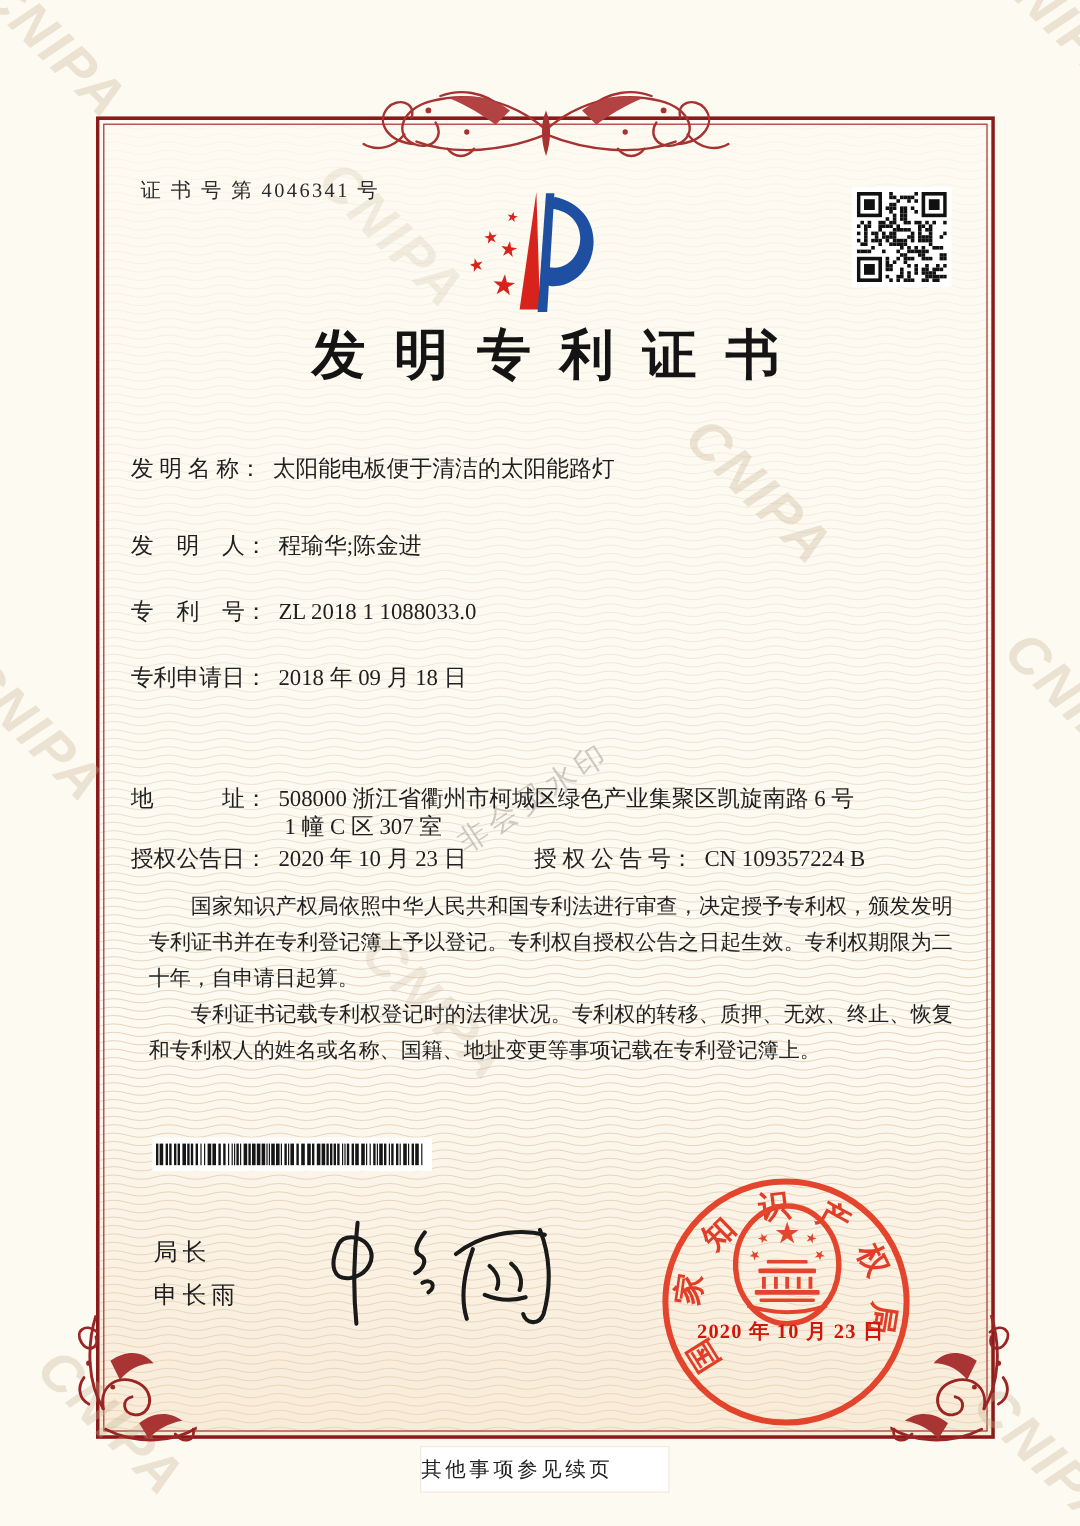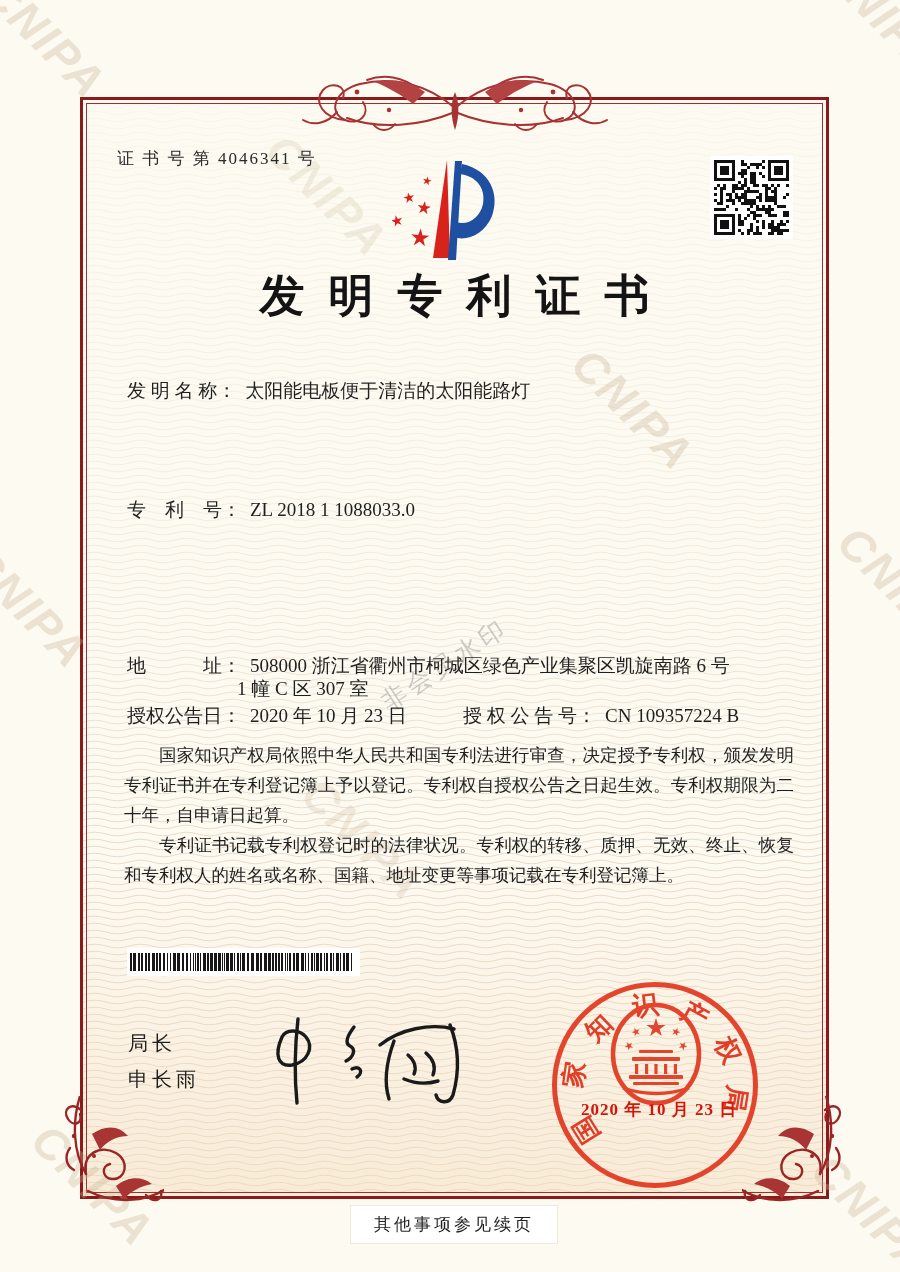"发 明 名 称： 太阳能电板便于清洁的太阳能路灯" .row { left: 127px -> 109px }
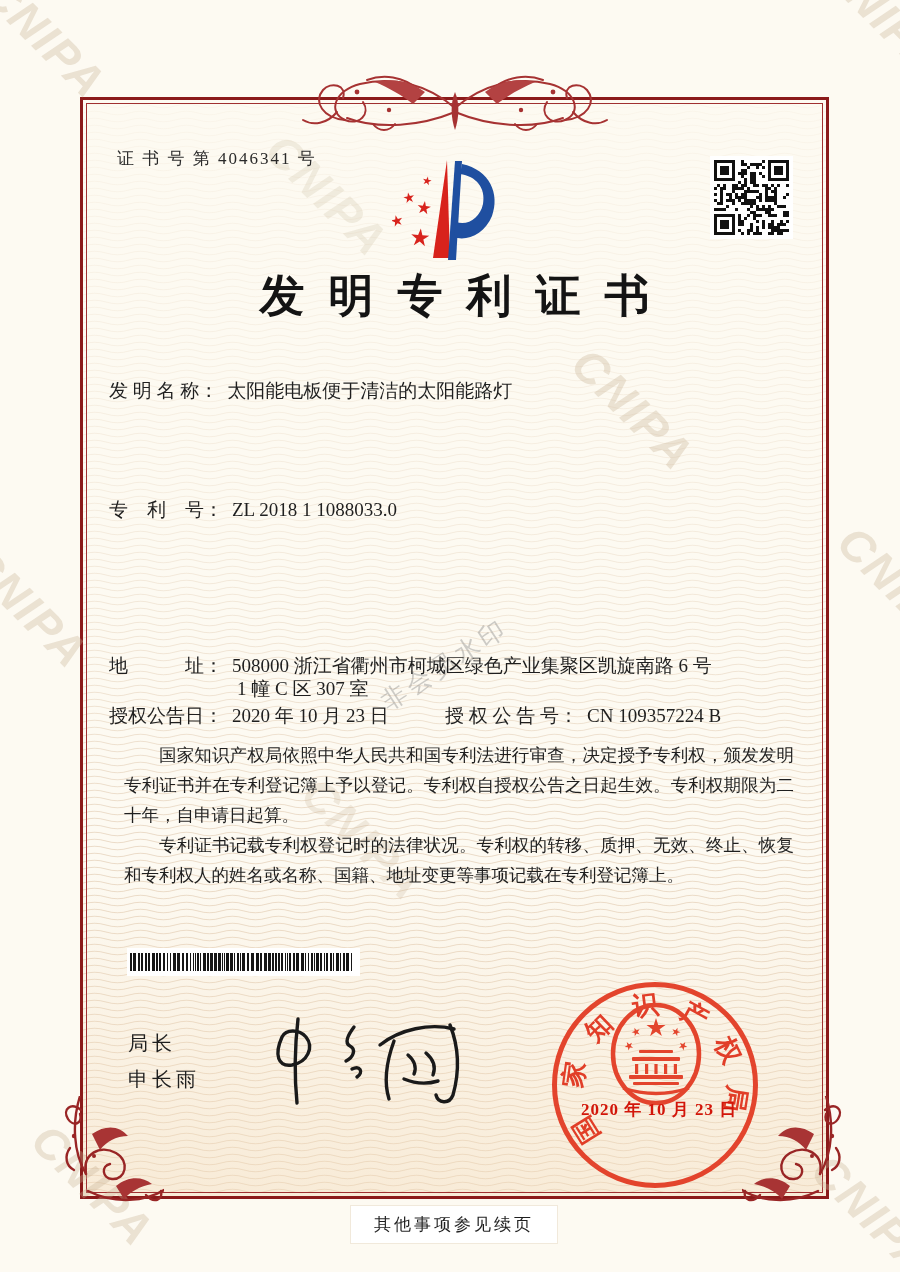"发 明 人： 程瑜华;陈金进" div.txt { html: none -> <div> <span>发 明 人：</span><span>程瑜华;陈金进</span> </div> }
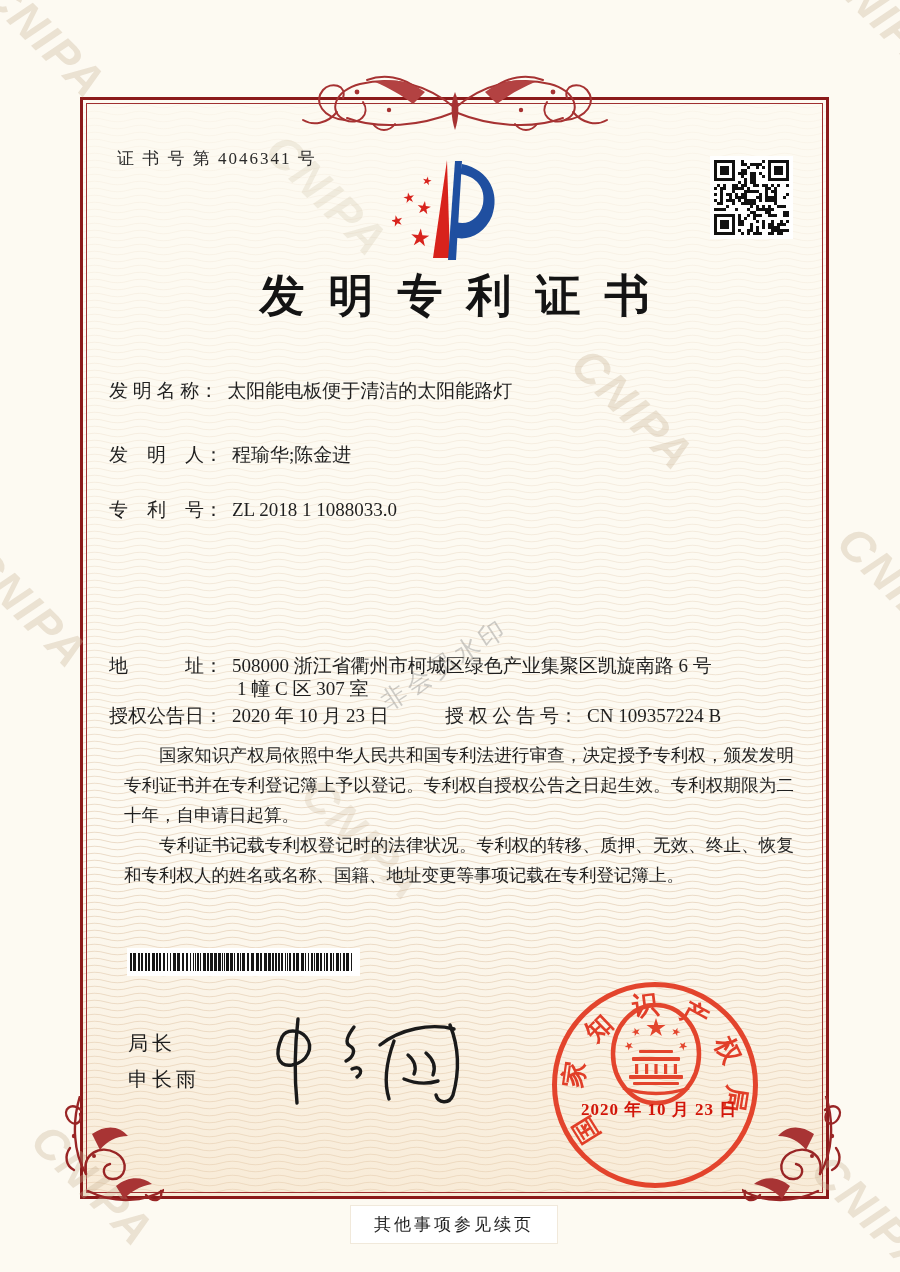"专利申请日： 2018 年 09 月" div.txt { html: none -> <div> <span>专利申请日：</span><span>2018 年 09 月 18 日</span> </div> }
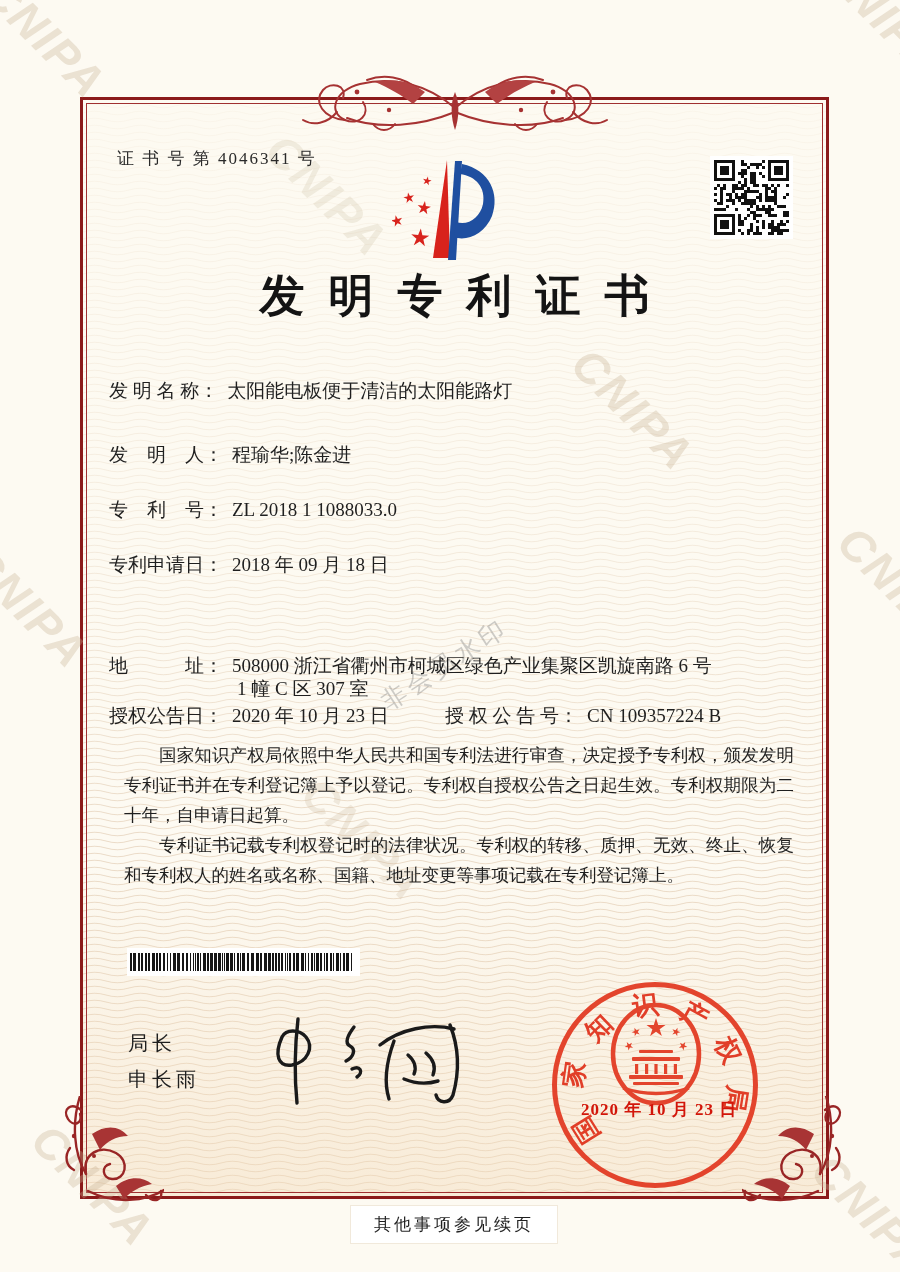"其他事项参见续页" .cont-box { text-align: center -> left }
